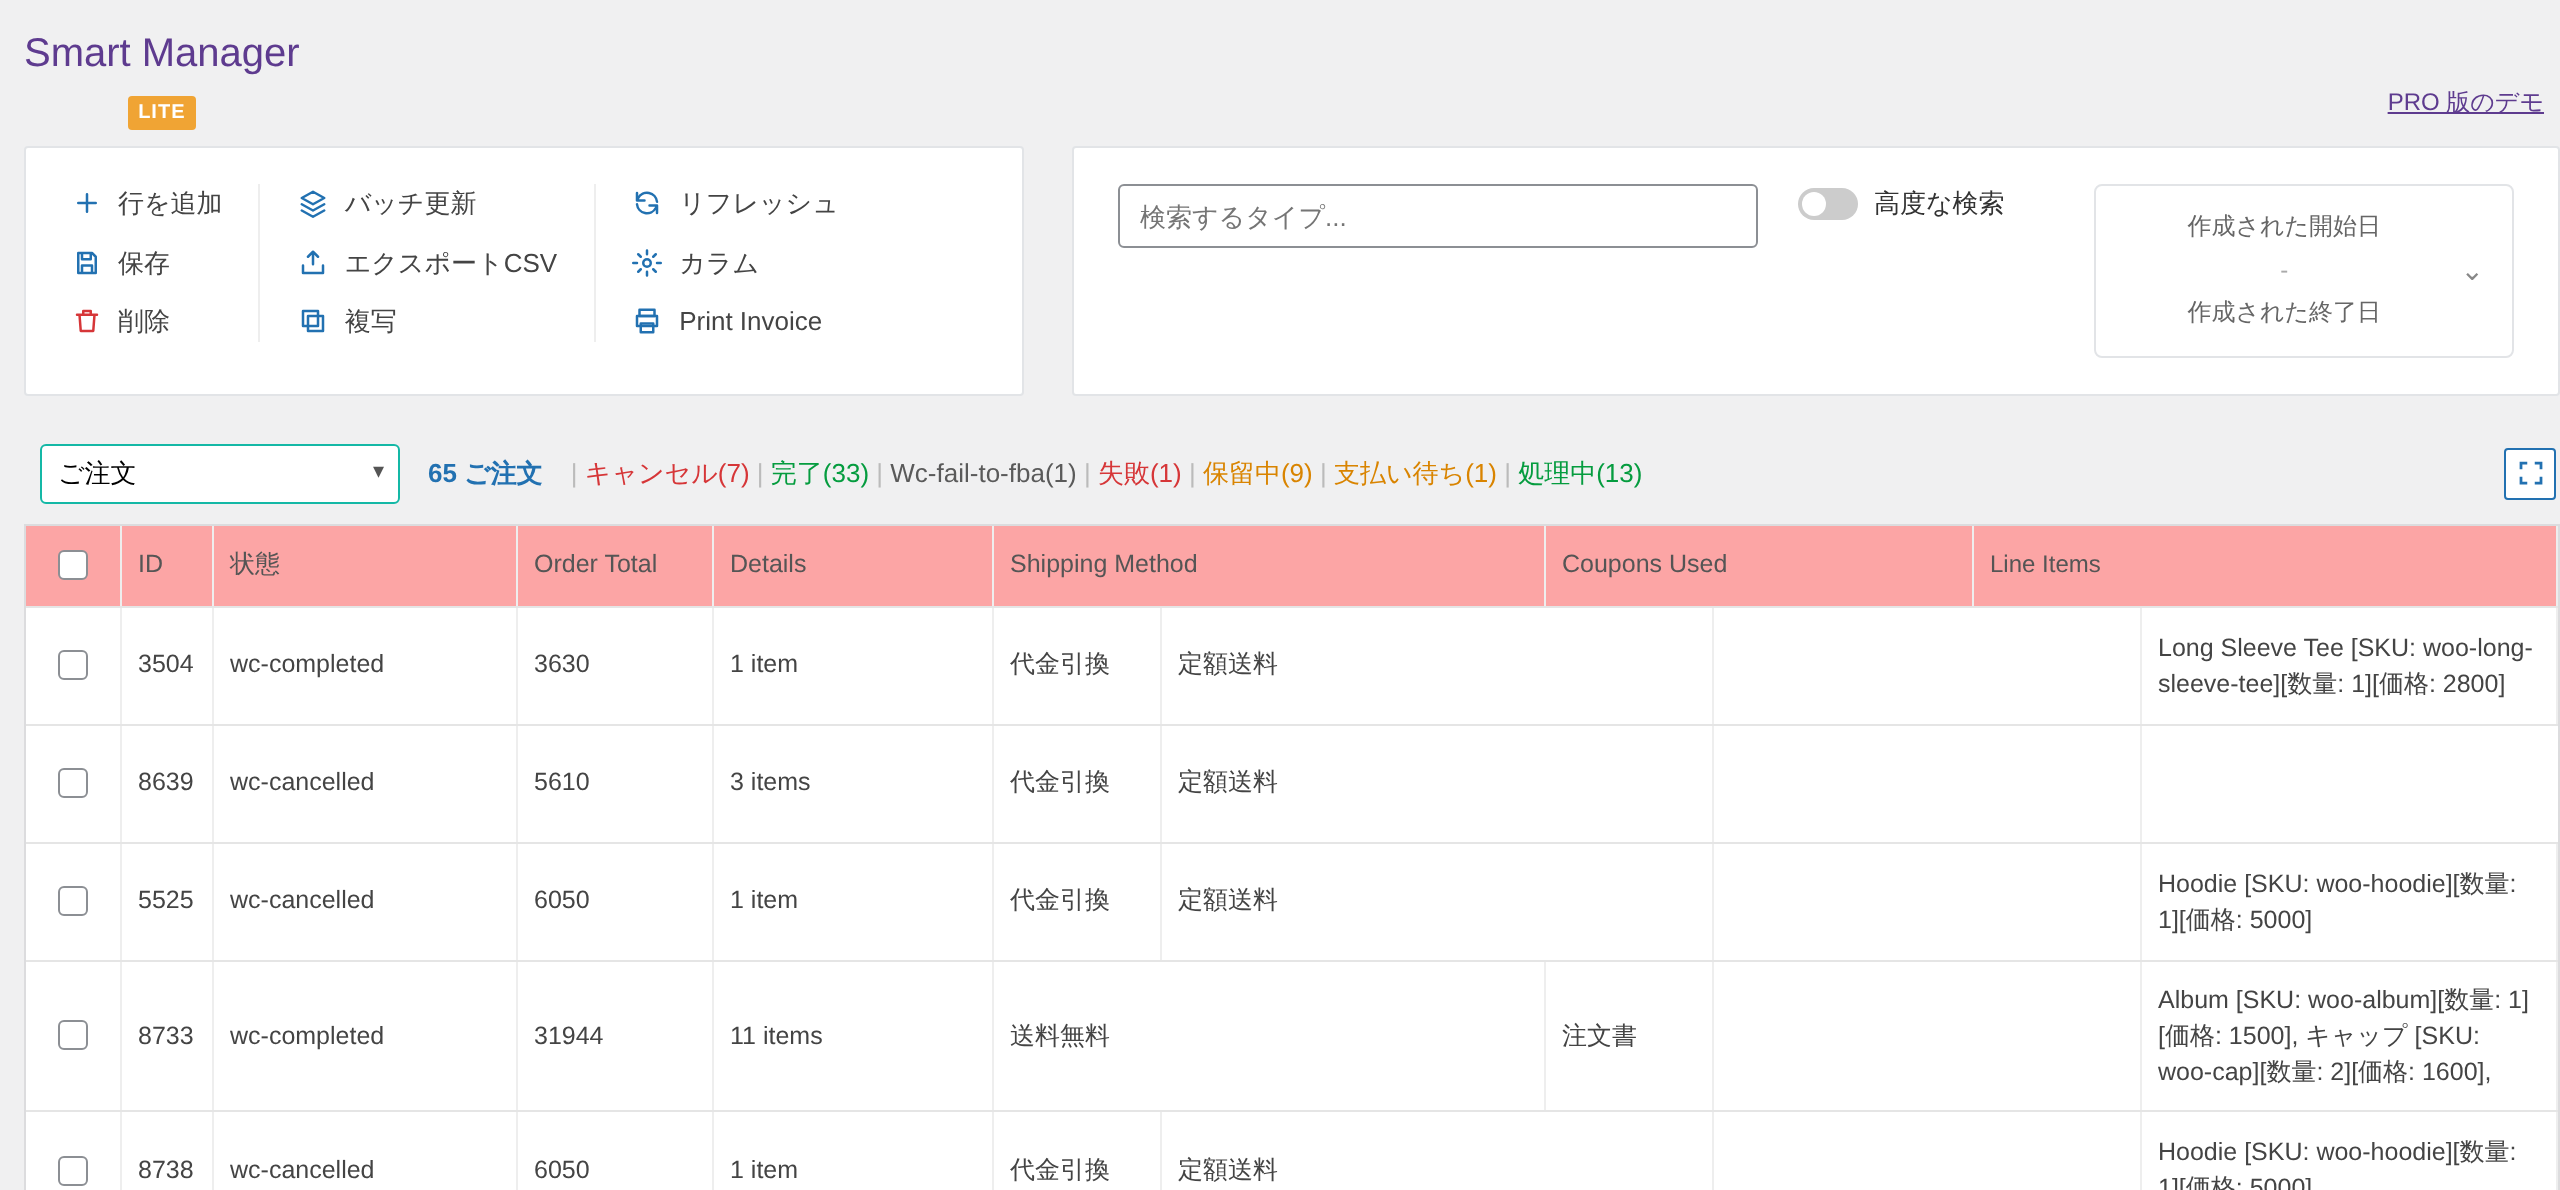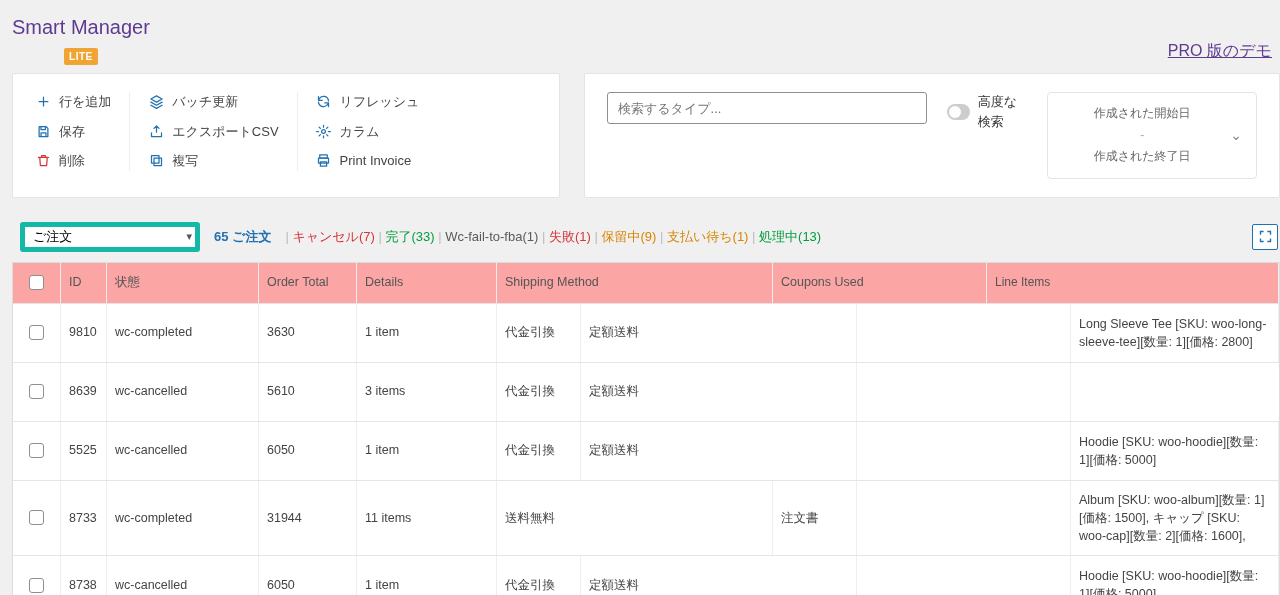"PRO 版のデモ" .pro-link { font-size: 16px -> 12px }
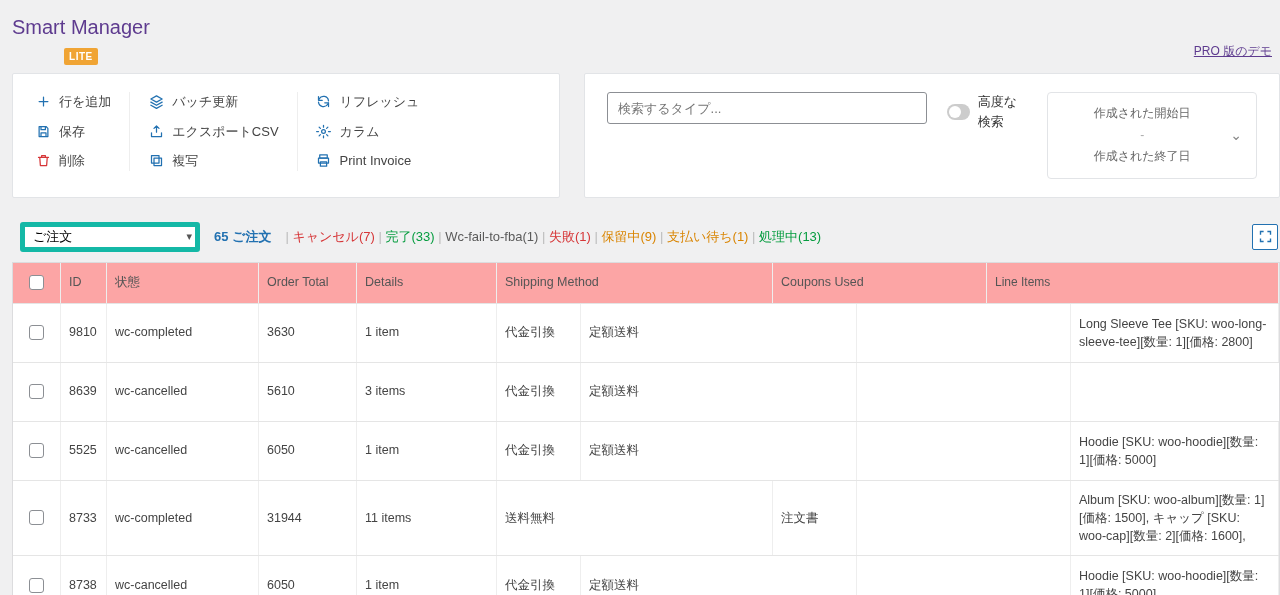"行を追加" .panel-actions { width: 548px -> 500px }
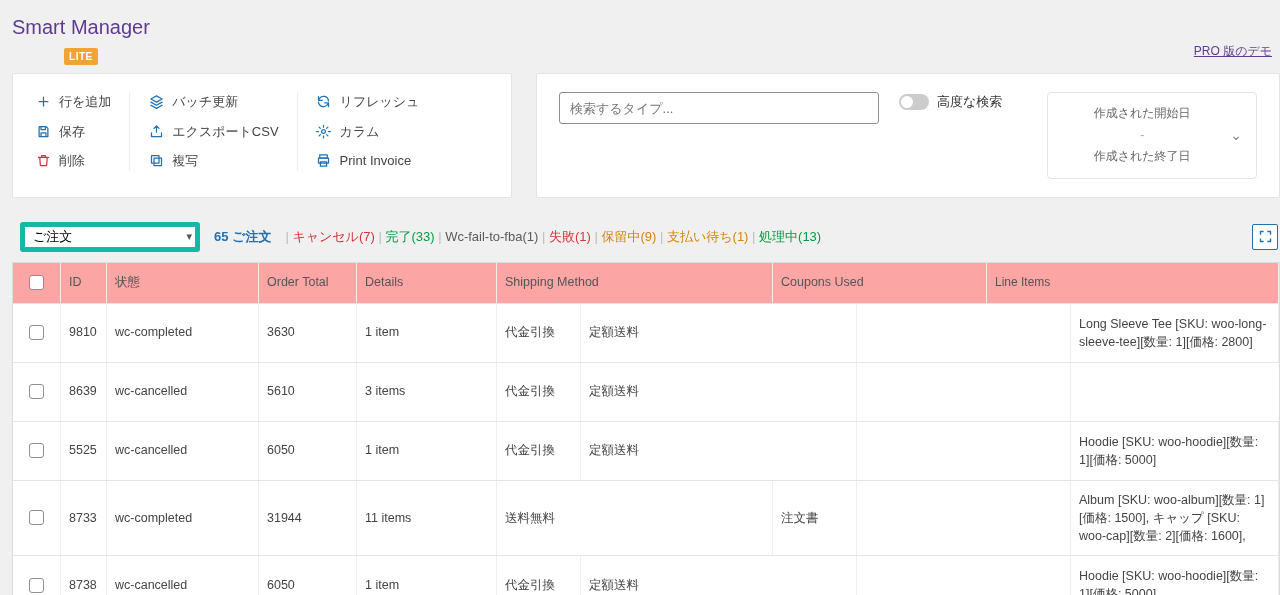"ご注文" .dash-select { border: 5px solid #14b8a6 -> 1px solid #14b8a6 }
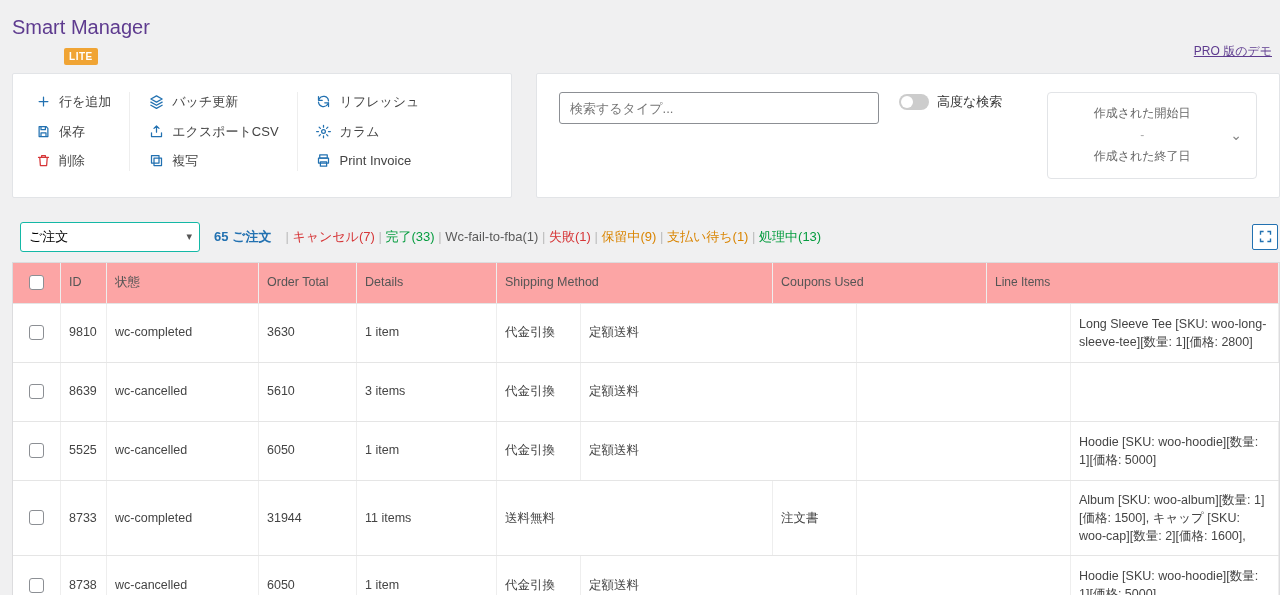"9810" div.cell { text: 9810 -> 3504 }
